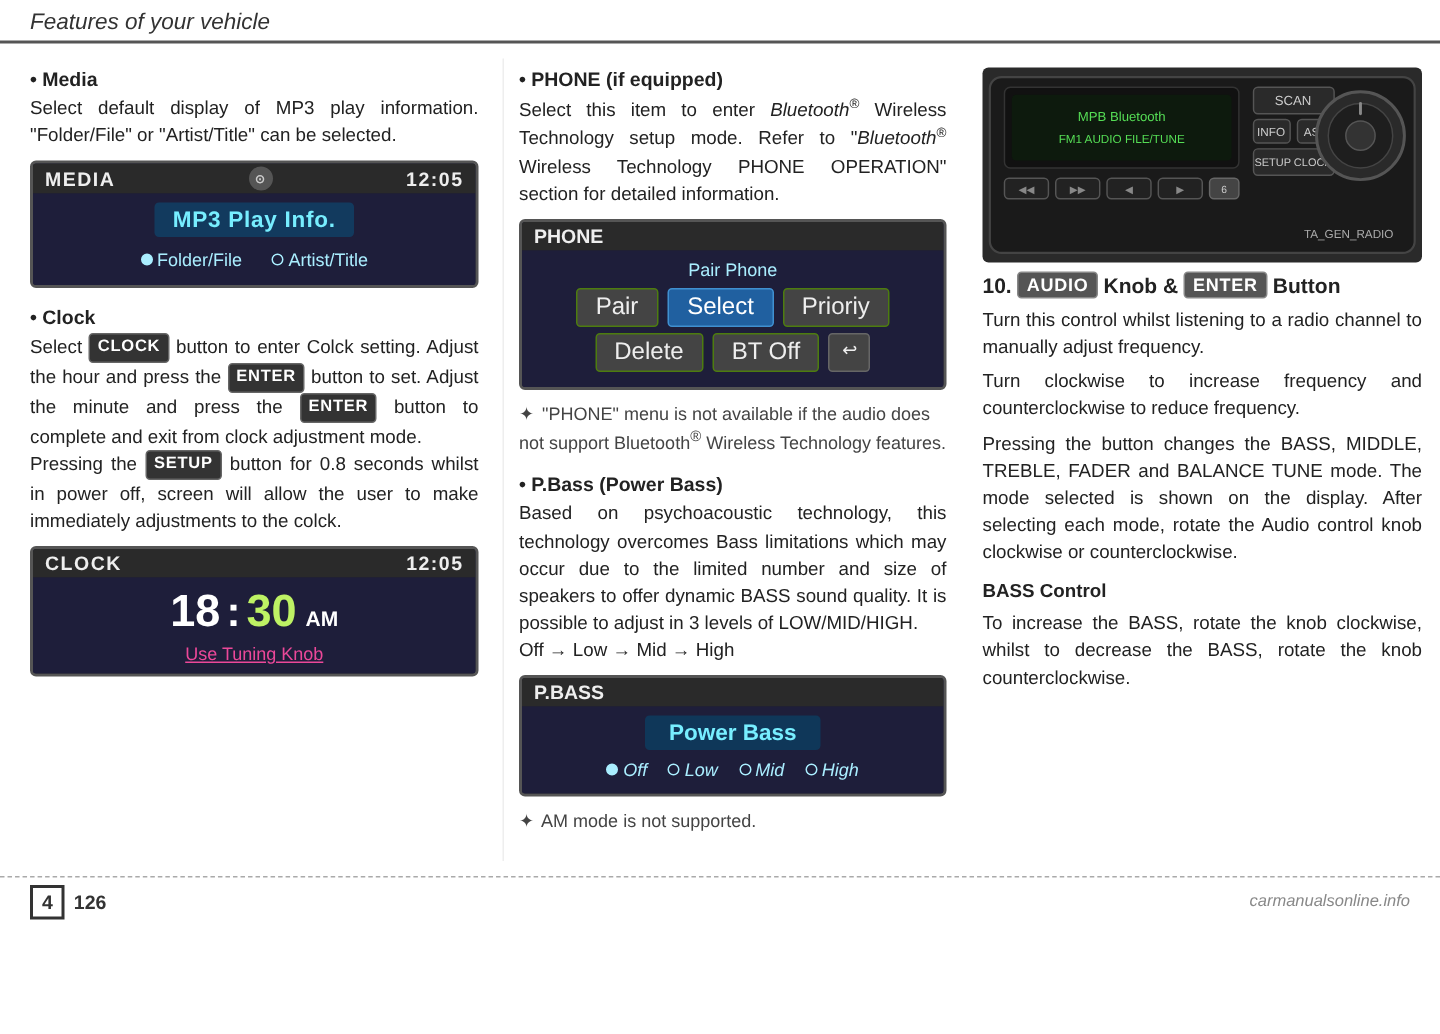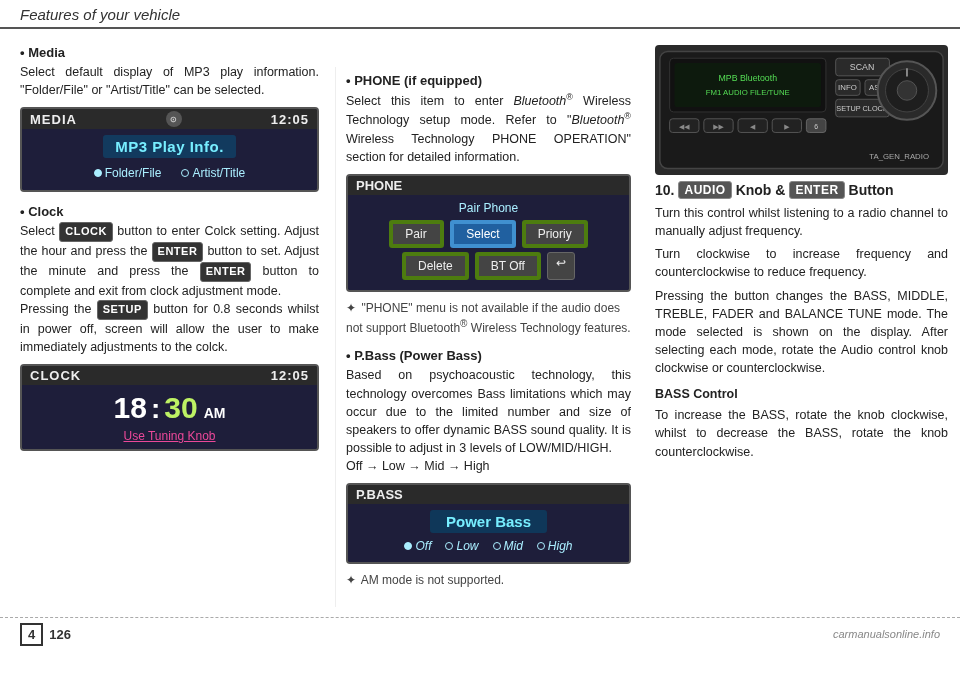"PHONE (if equipped)" .col-mid { margin-top: 28px -> none }
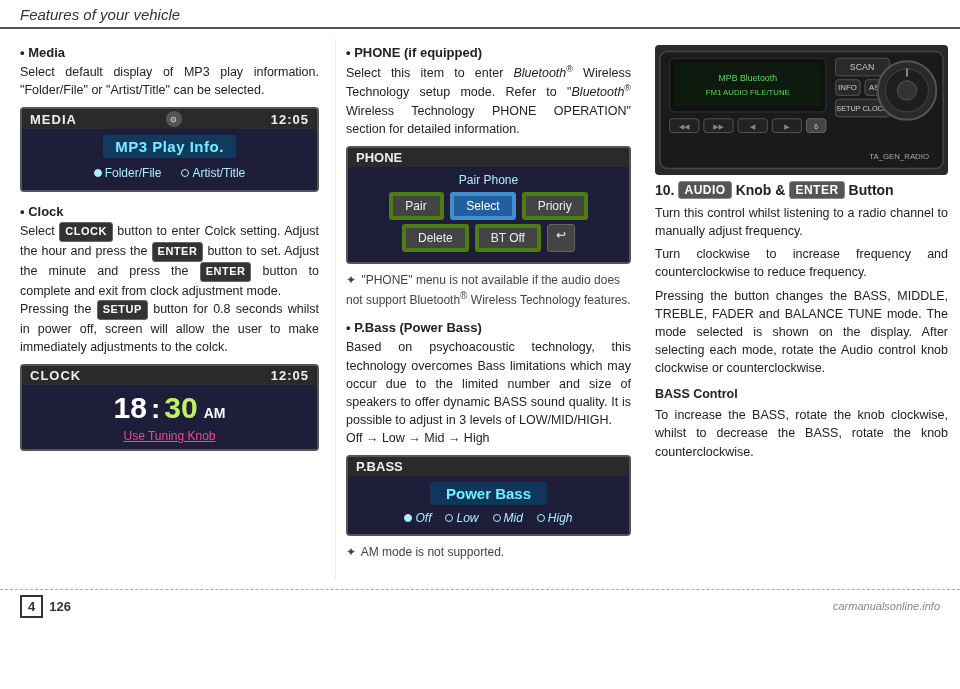"Pair" .phone-btn { border: 4px solid #4d7c0f -> 1px solid #4d7c0f; font-size: 12px -> 16px }
